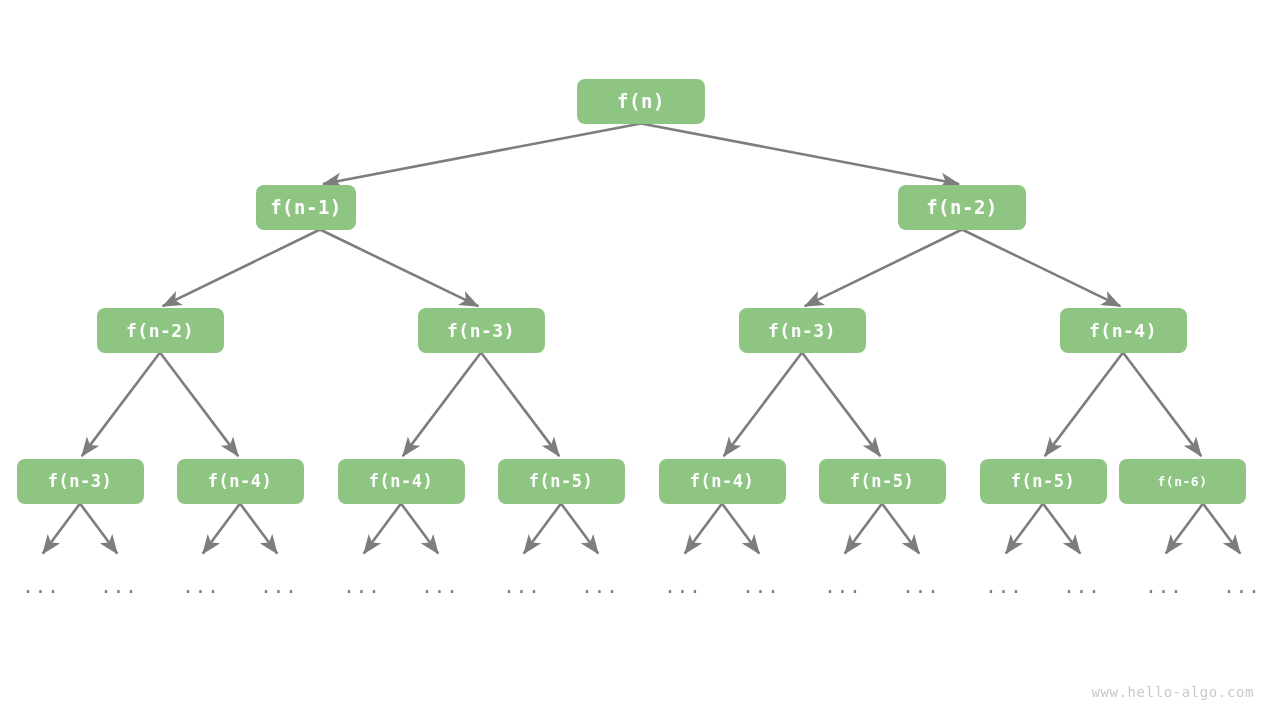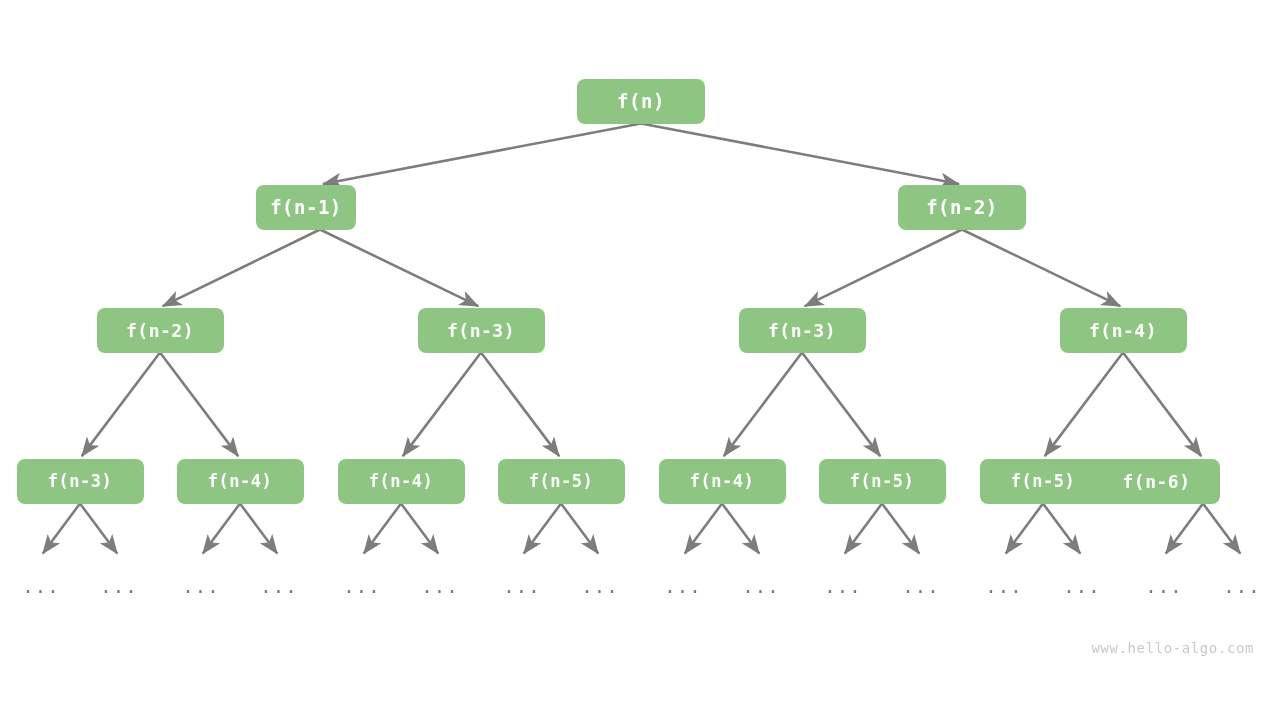"f(n-6)" div.node { font-size: 18px -> 13px; left: 1093px -> 1119px }
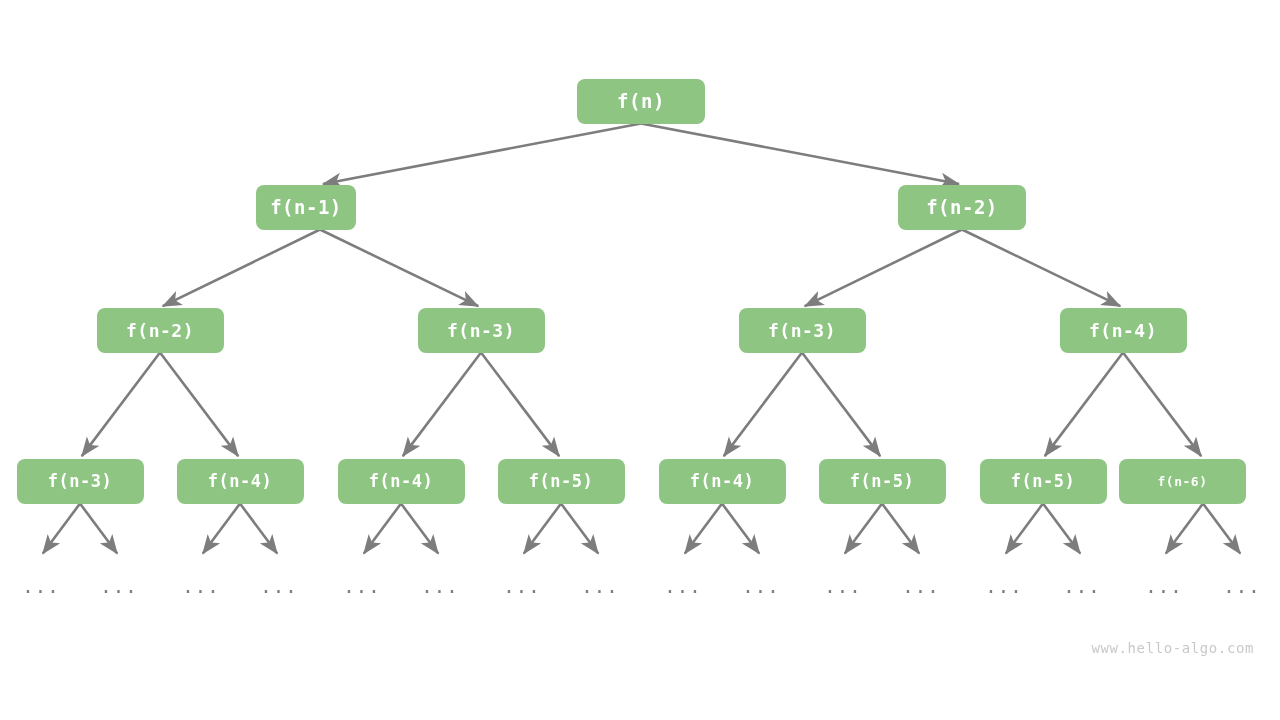"www.hello-algo.com" #watermark { top: 640px -> 684px }
